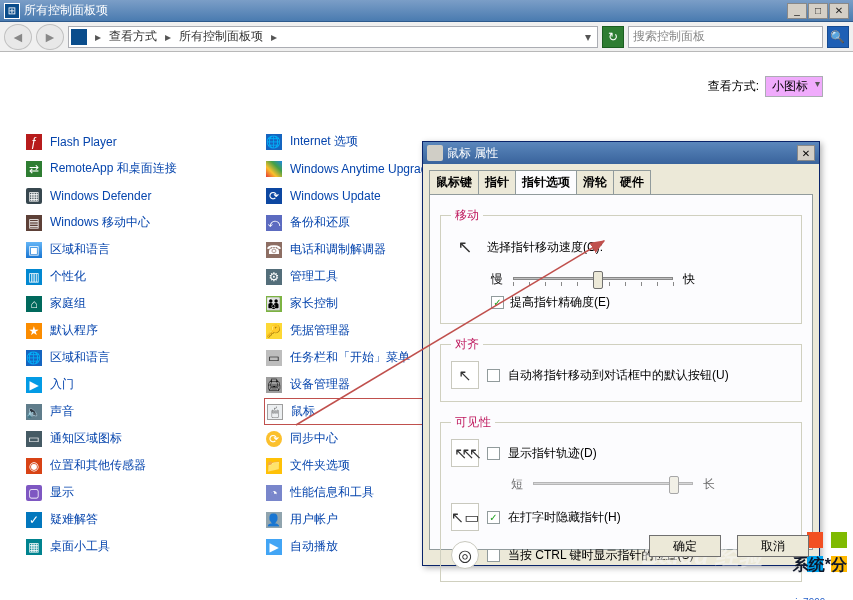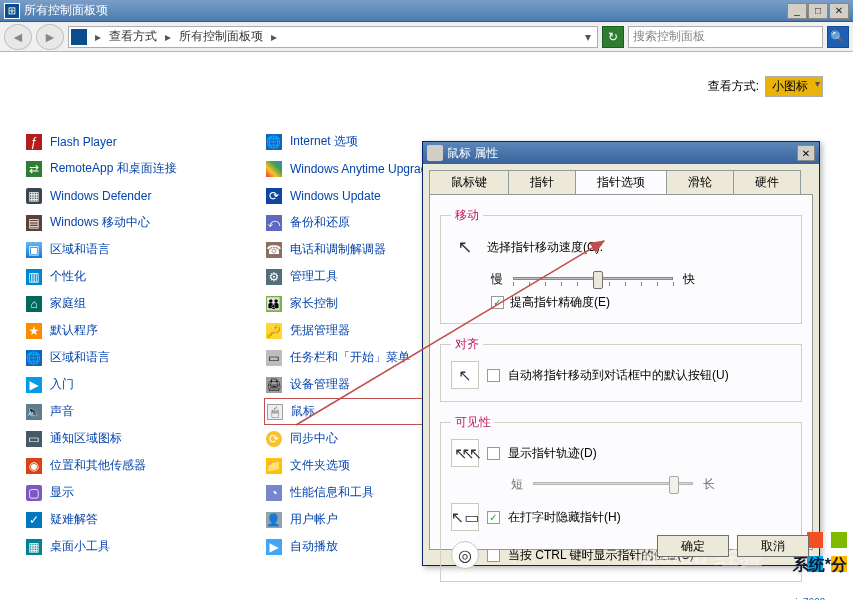"小图标" .viewsel { background: #eab308 -> #f0abfc }
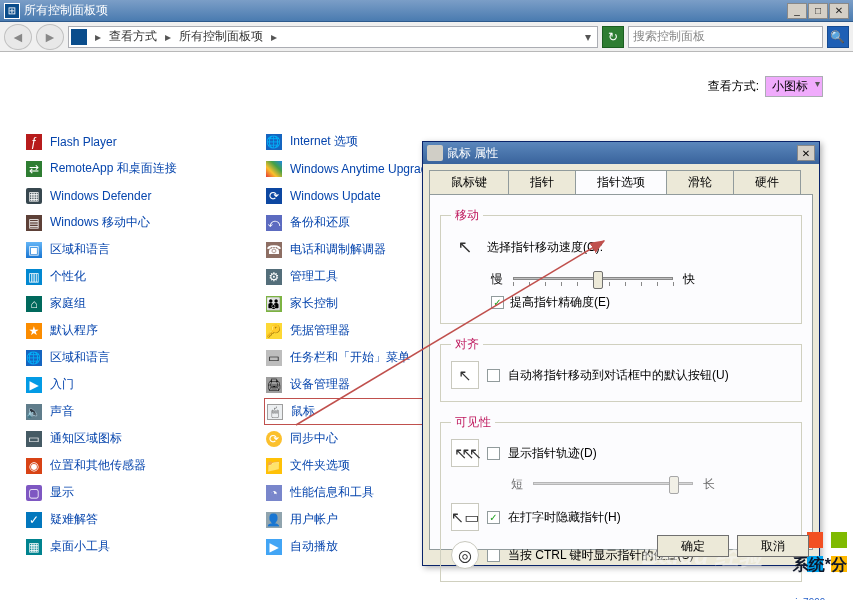"鼠标键" .tab { font-weight: none -> bold; padding: 3px 21px -> 3px 6px }
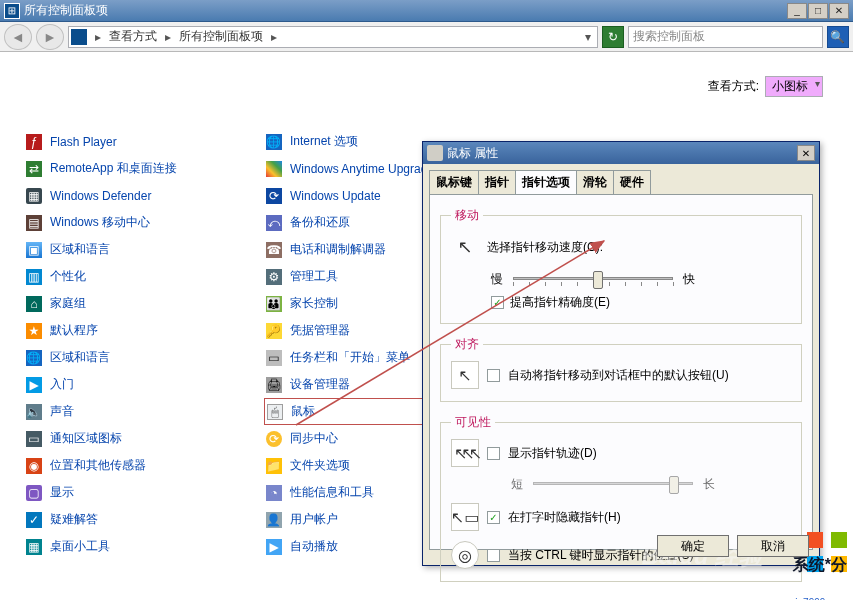"确定" .dlgbtns { gap: 8px -> 16px }
